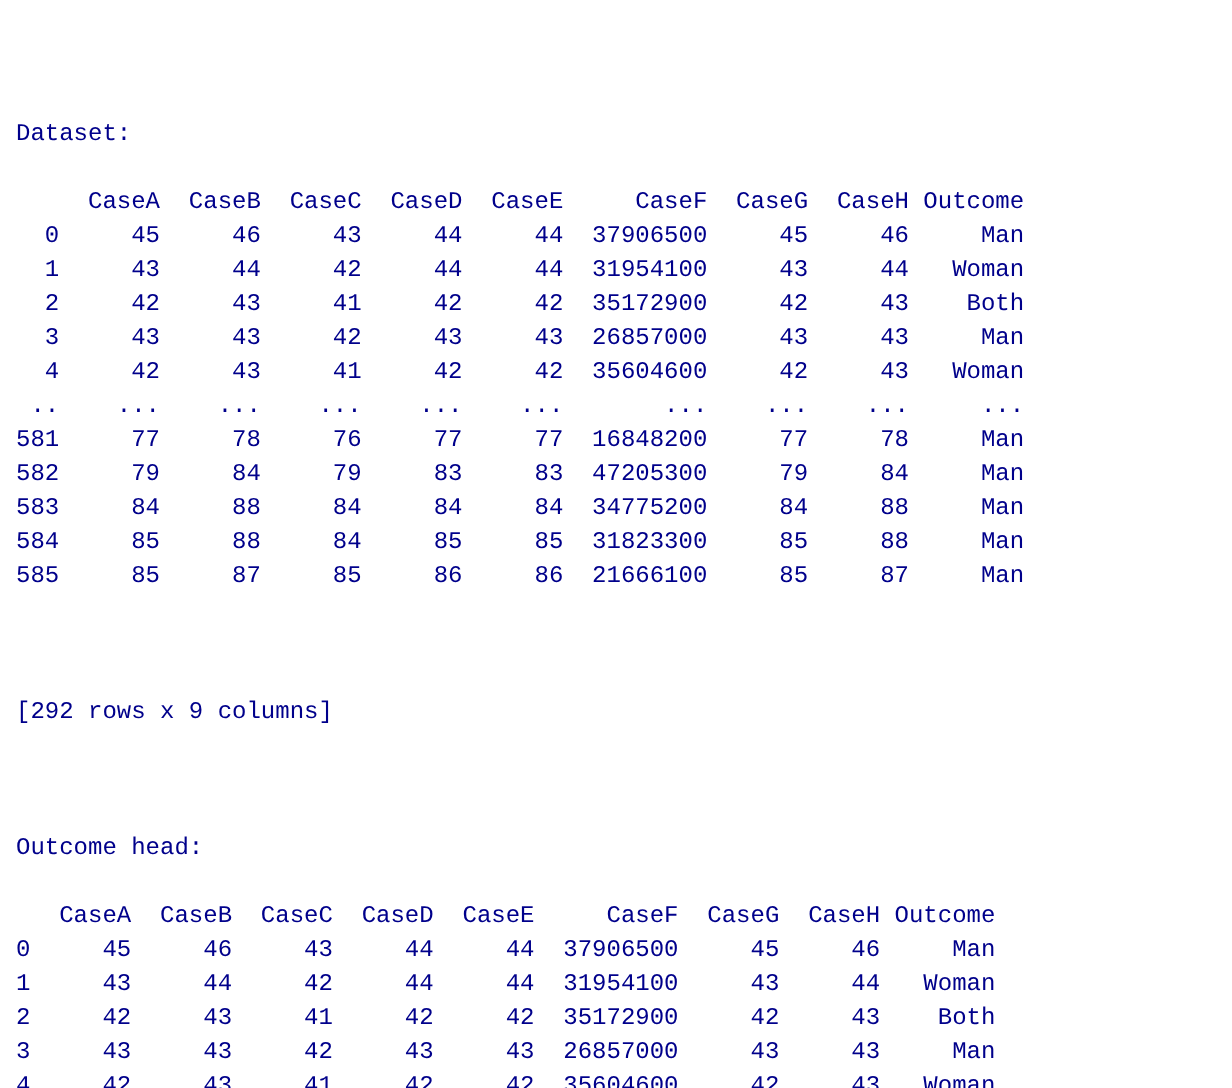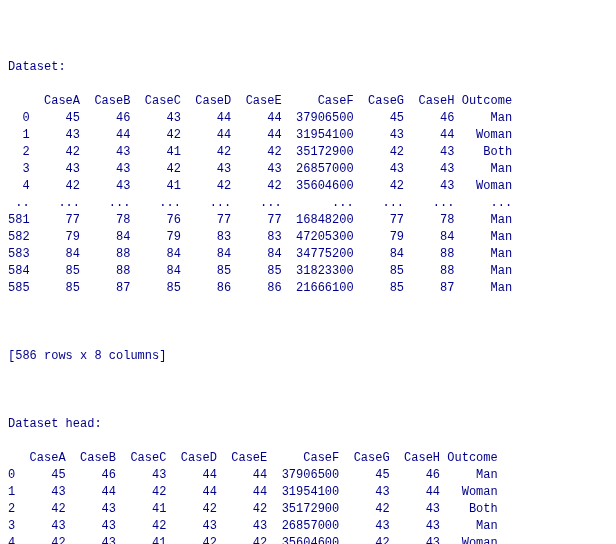"[586 rows x 8 columns]" span.out { text: 586 rows x 8 -> 292 rows x 9 }
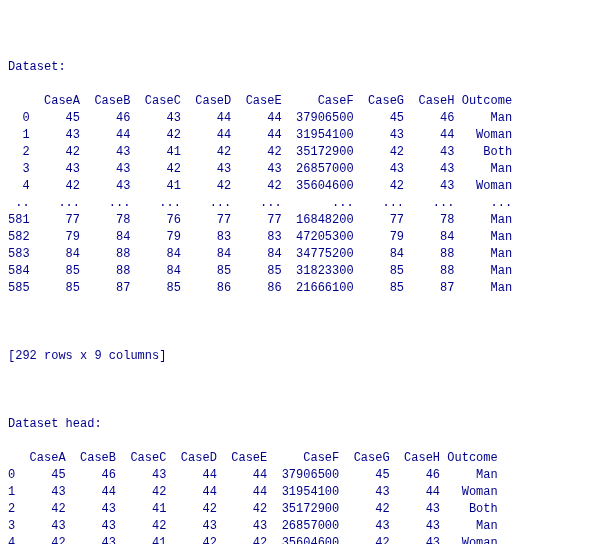"Dataset head:" span.out { text: Dataset -> Outcome }
